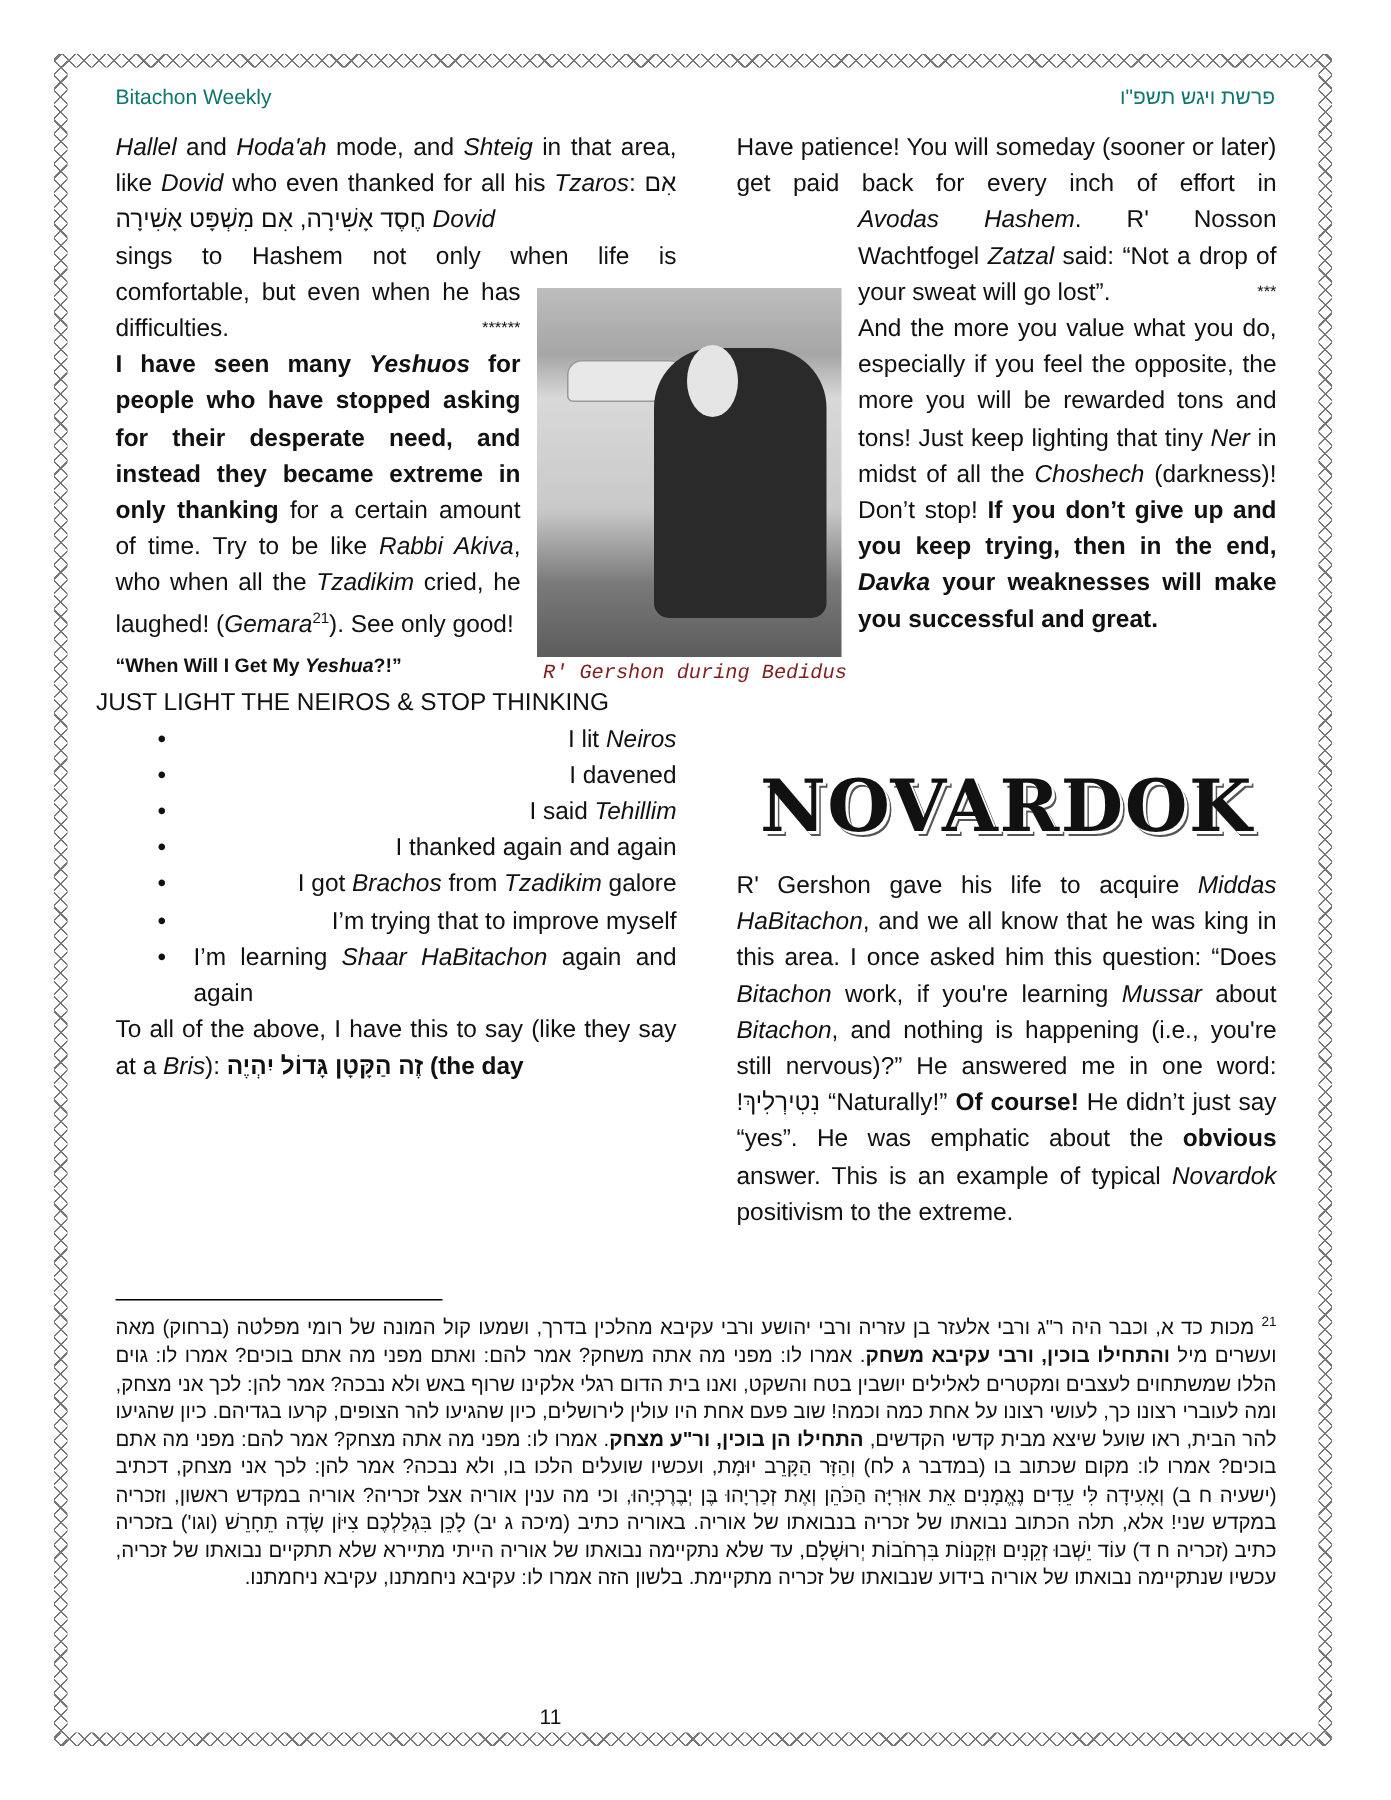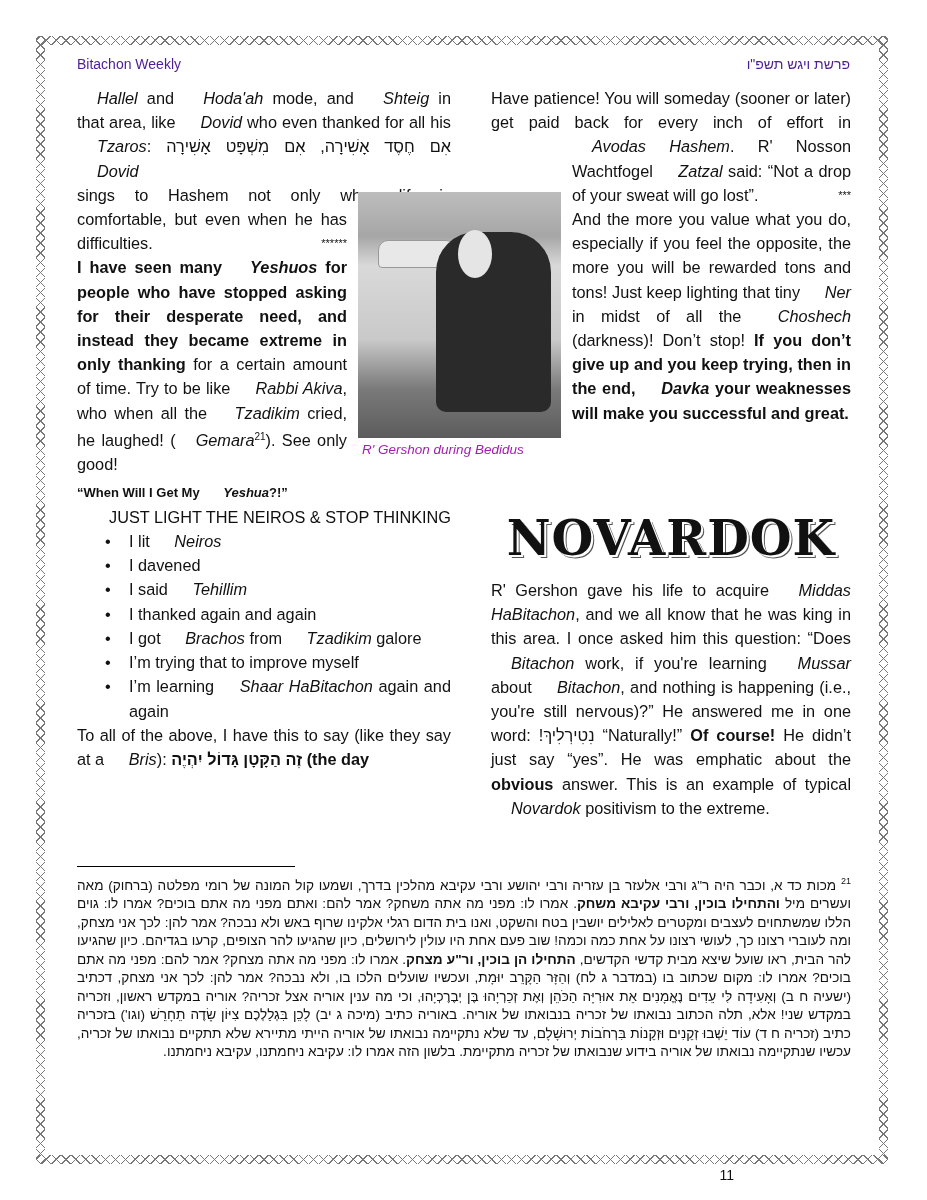"Bitachon Weekly" .hdr { color: #4c1d95 -> #0f766e }
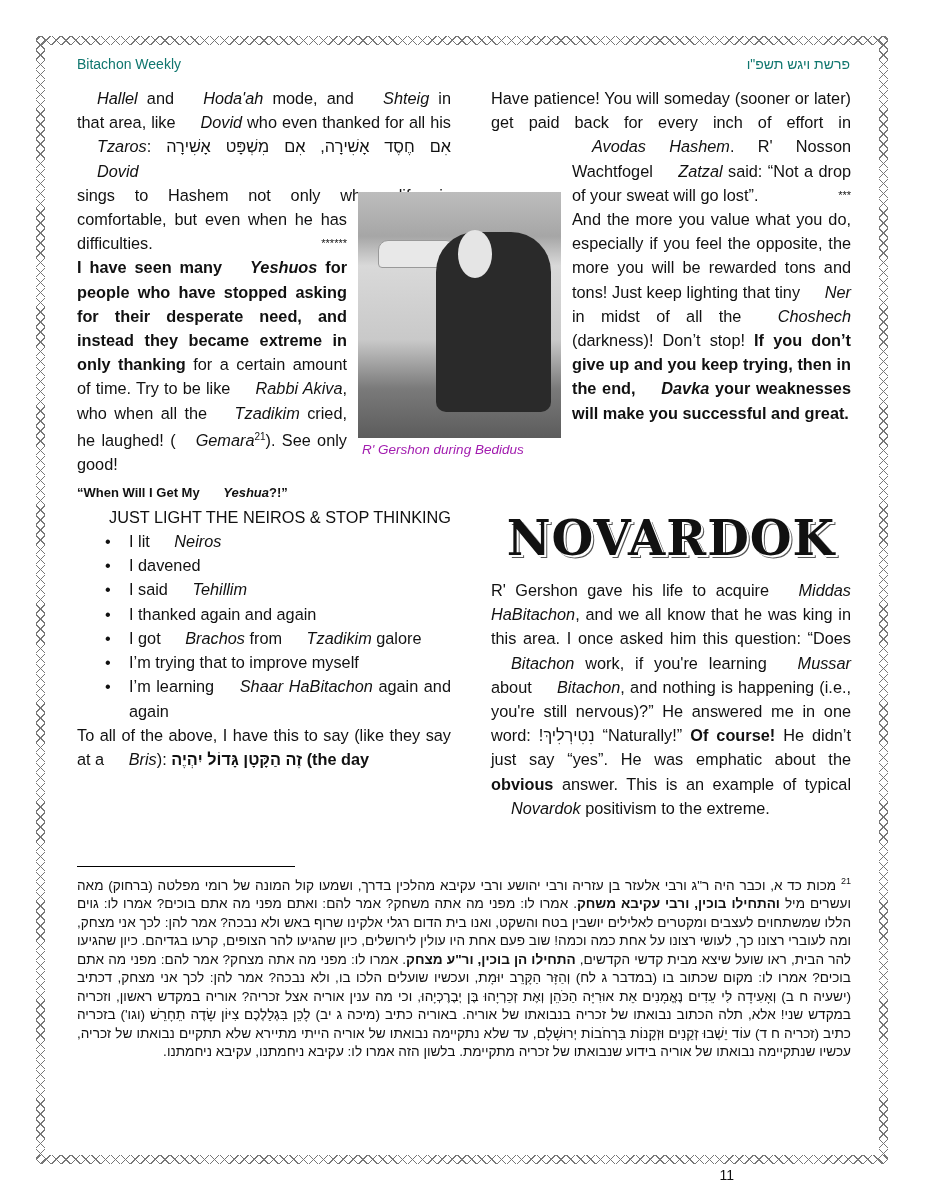"Hallel" i { margin-left: 20px -> none }
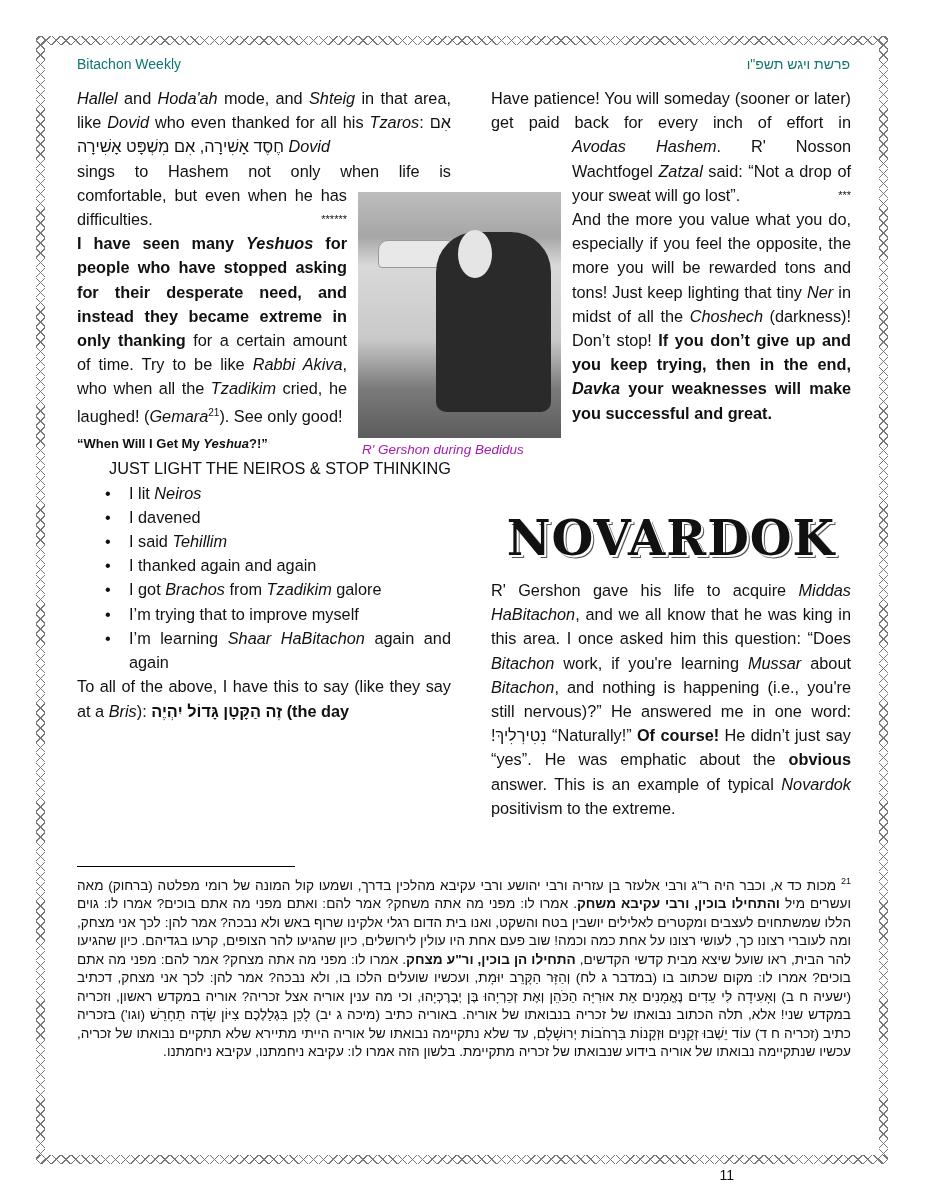"R' Gershon during Bedidus" .caption { color: #a21caf -> #7f1d1d; font-family: Liberation Sans, sans-serif -> Liberation Mono, monospace }
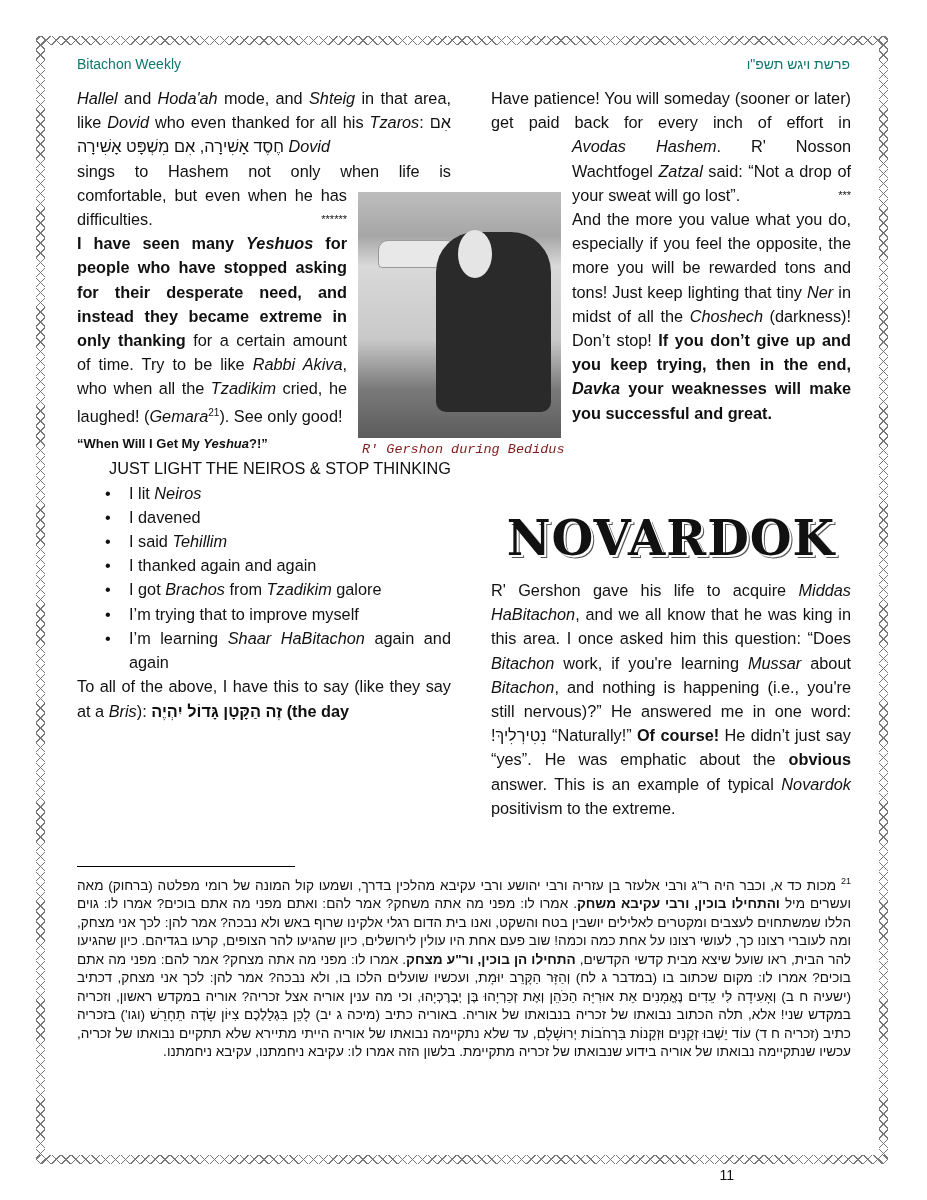"JUST LIGHT THE NEIROS &" p { text-align: right -> left }
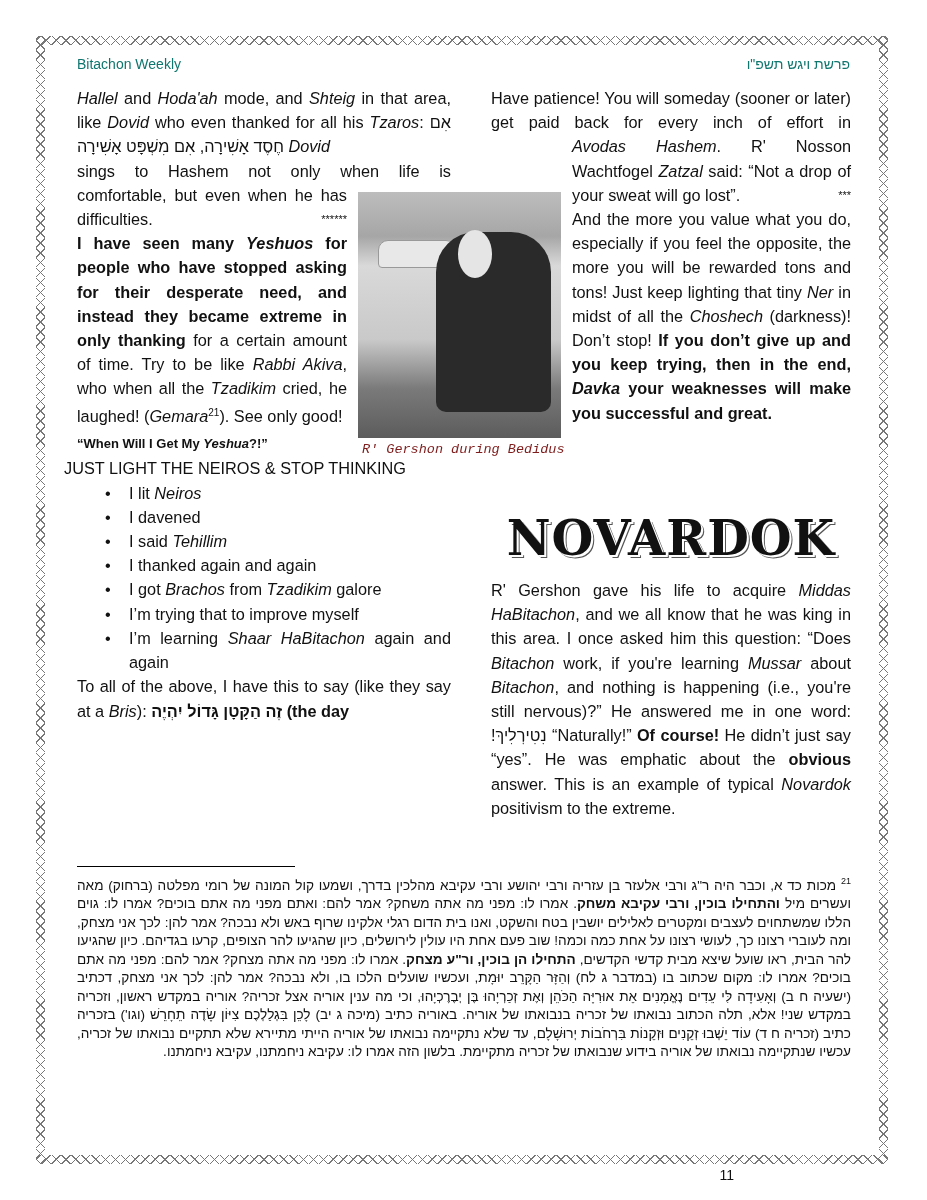"I lit Neiros" ul.bullets li { text-align: none -> right }
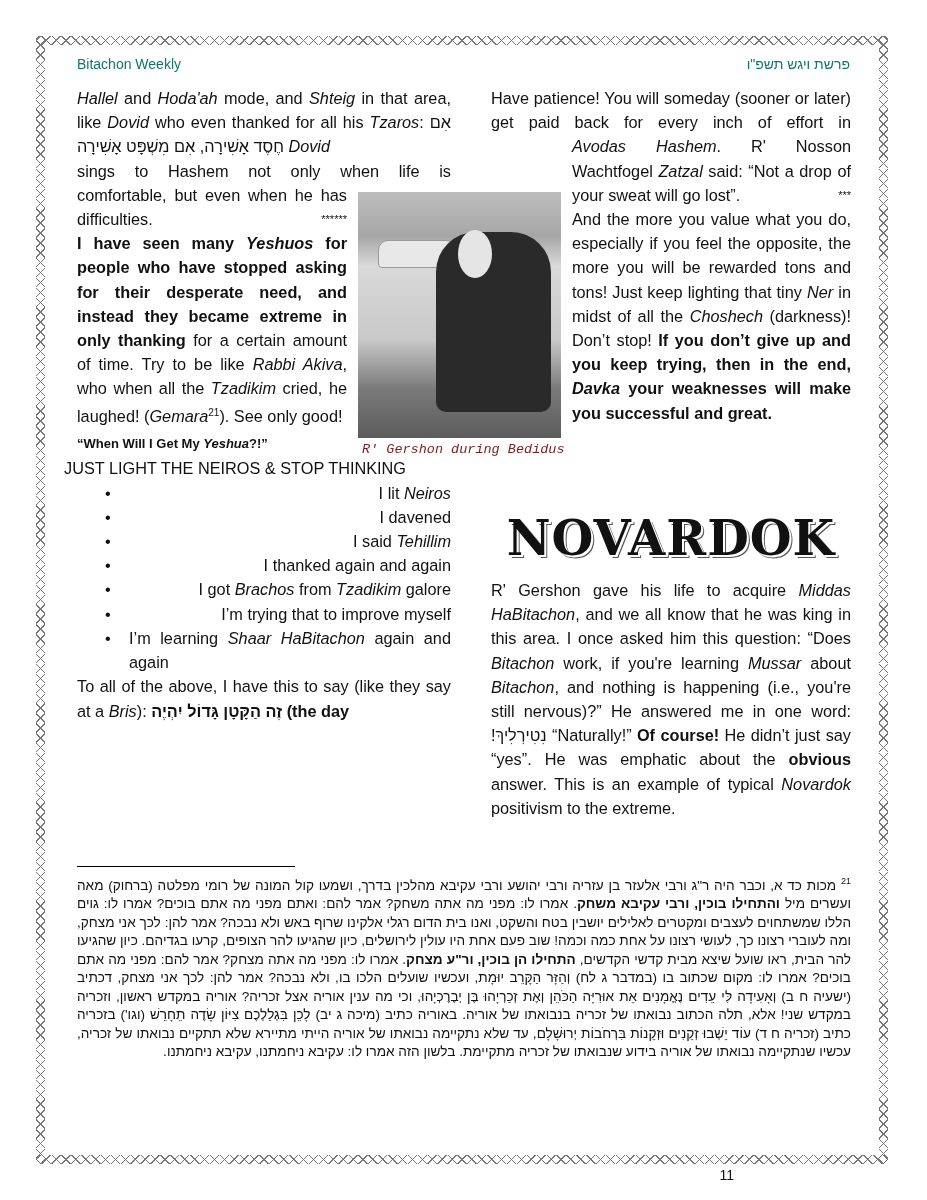"11" .pgnum { margin-top: 31px -> none; text-align: right -> center }
